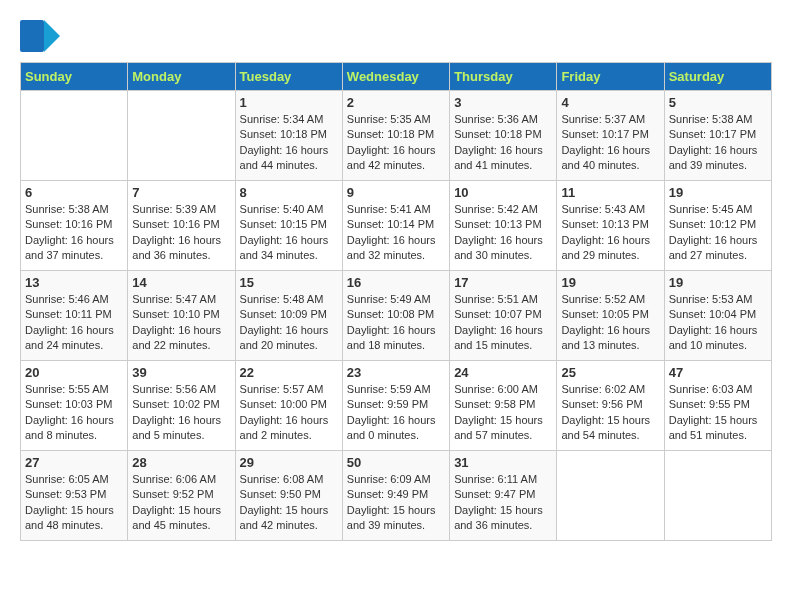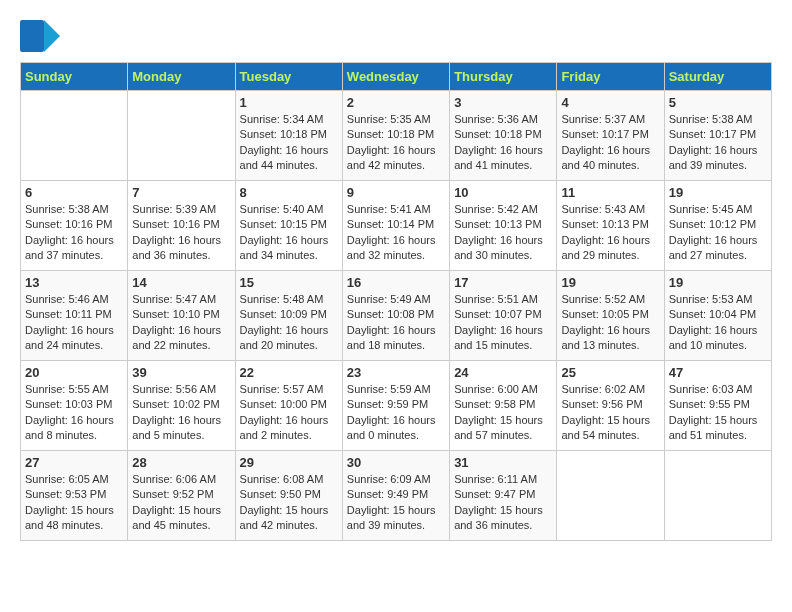"30" span.day-number { text: 30 -> 50 }
